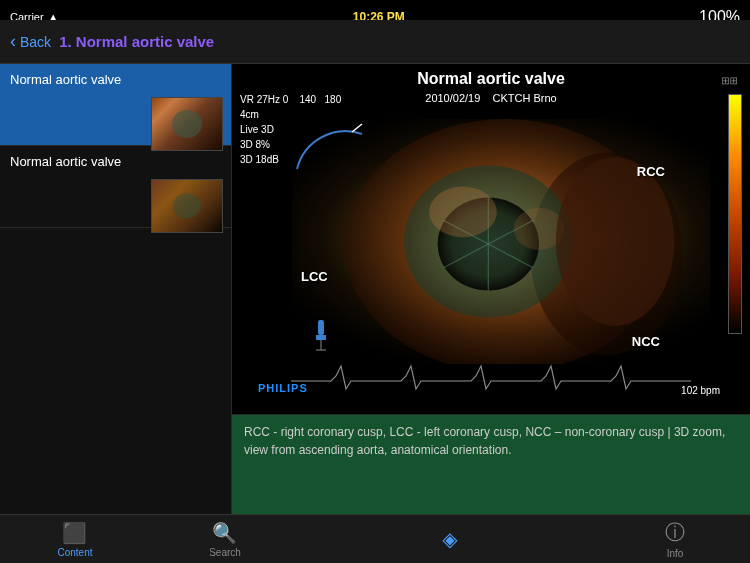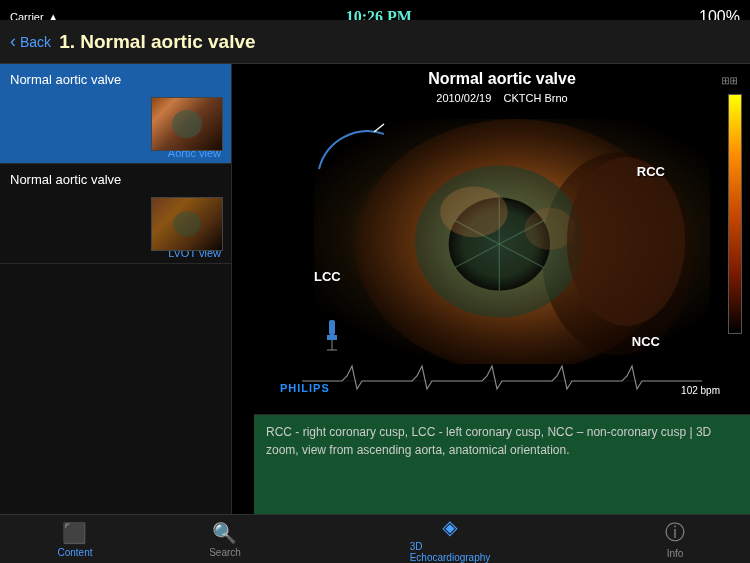"10:26 PM" #status-bar .center { color: #5eead4 -> #fde047; font-family: Liberation Serif, serif -> none; font-size: 16px -> 12px }
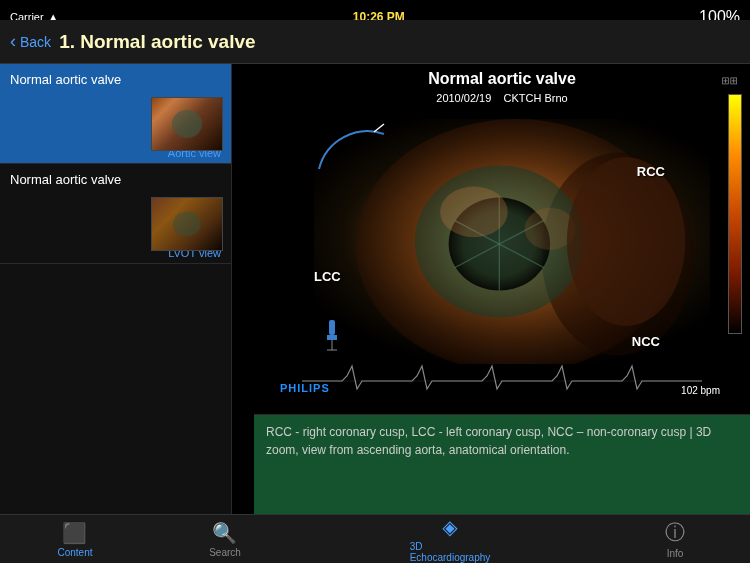"1. Normal aortic valve" #nav-bar .nav-title { color: #fef9c3 -> #8b5cf6; font-size: 19px -> 15px }
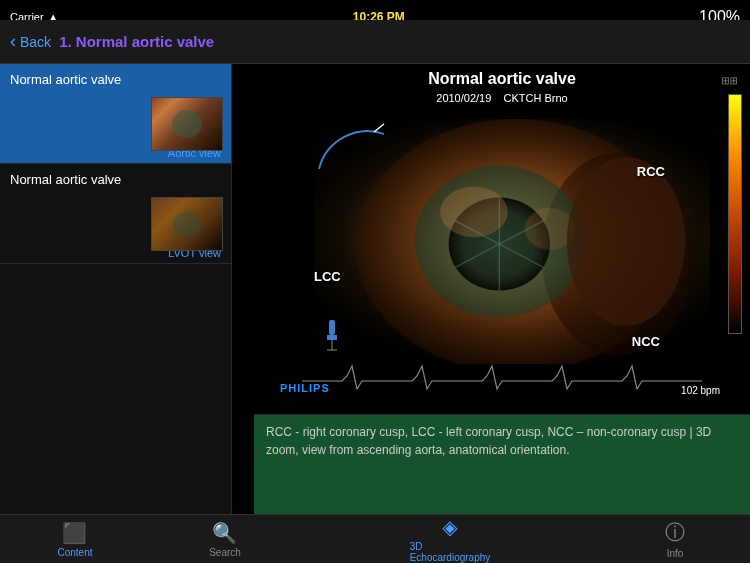"Normal aortic valve" #main-layout { gap: 22px -> none }
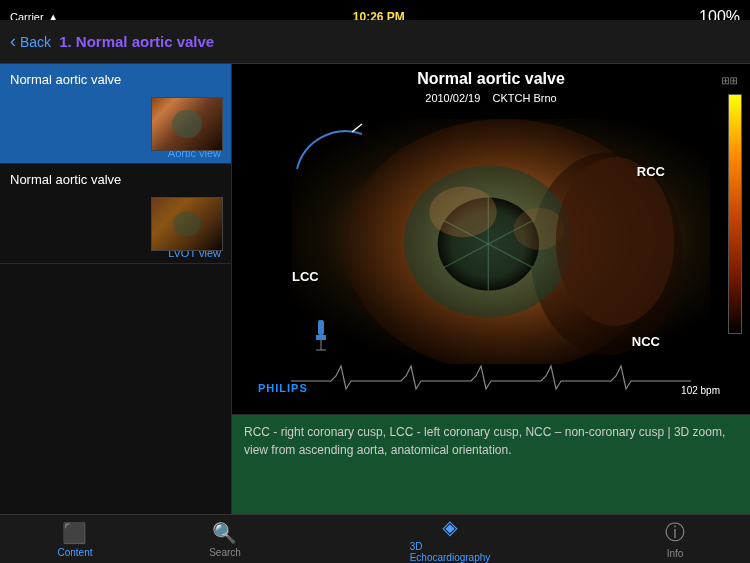"VR 27Hz 0 140 180" div.us-controls { html: none -> <div> <div> <span>VR 27Hz 0</span> &nbsp;&nbsp; <span>140</span> &nbsp; <span>180</span> </div> <div>4cm</div> <div>Live 3D</div> <div>3D 8%</div> <div>3D 18dB</div> </div> }
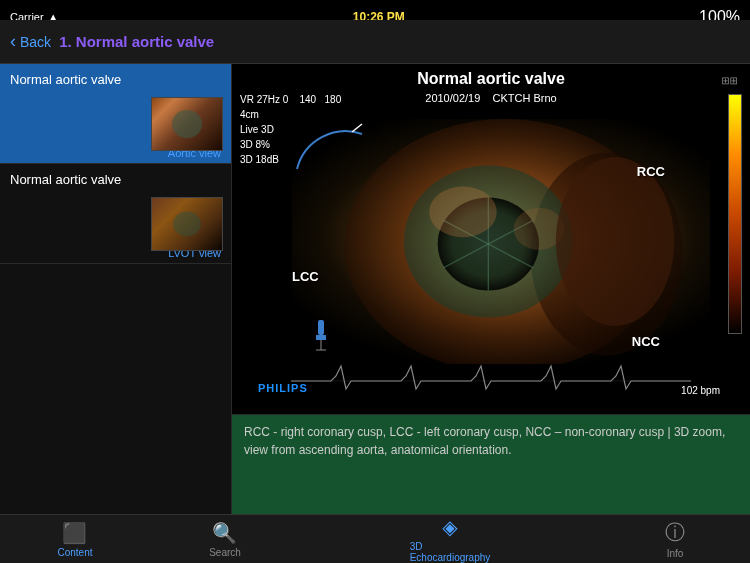"Aortic view" div.item-subtitle { html: <div>Aortic view</div> -> none }
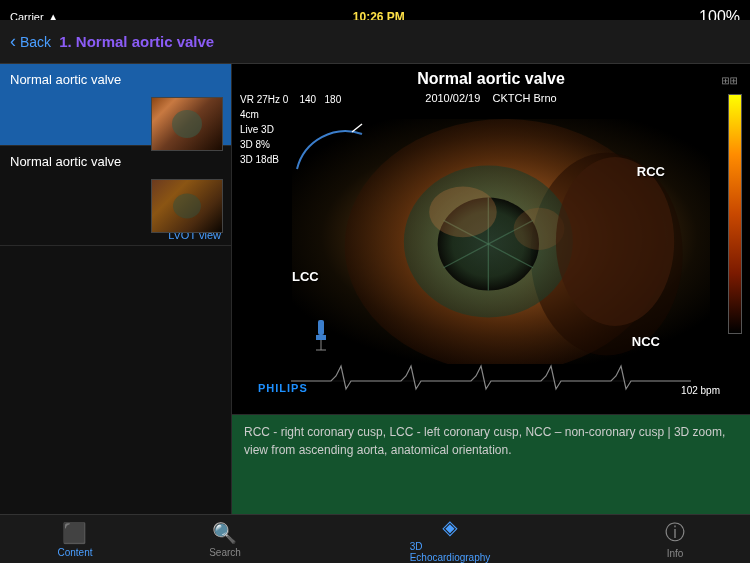"LVOT view" div.item-subtitle { html: <div>LVOT view</div> -> none }
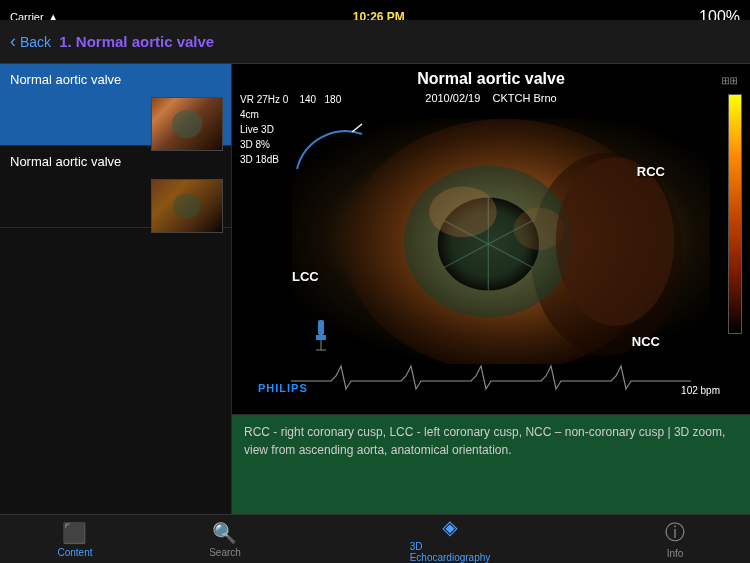"LCC" div.echo-label { left: 60px -> 69px }
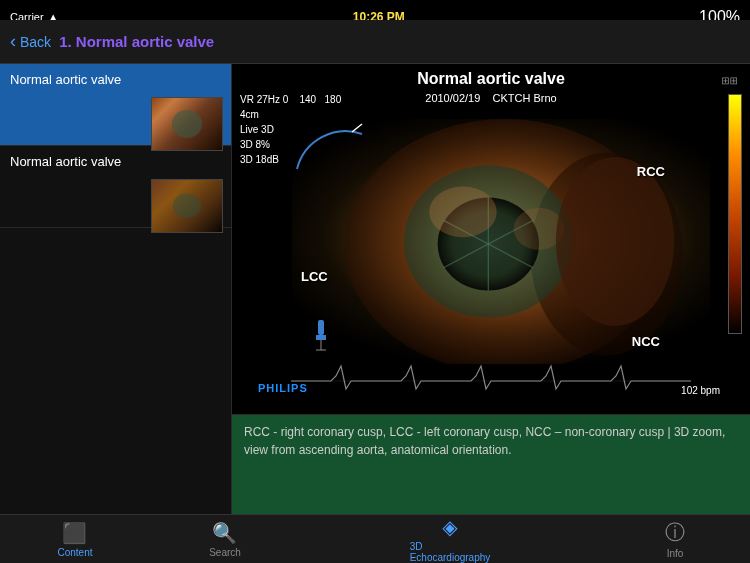"3D" span.tab-label { html: <span>3D<br>Echocardiography</span> -> none }
